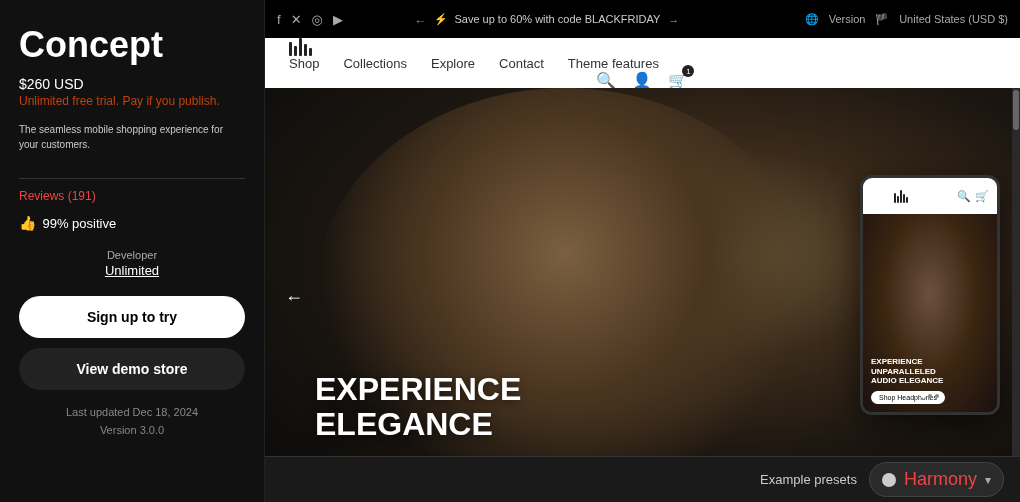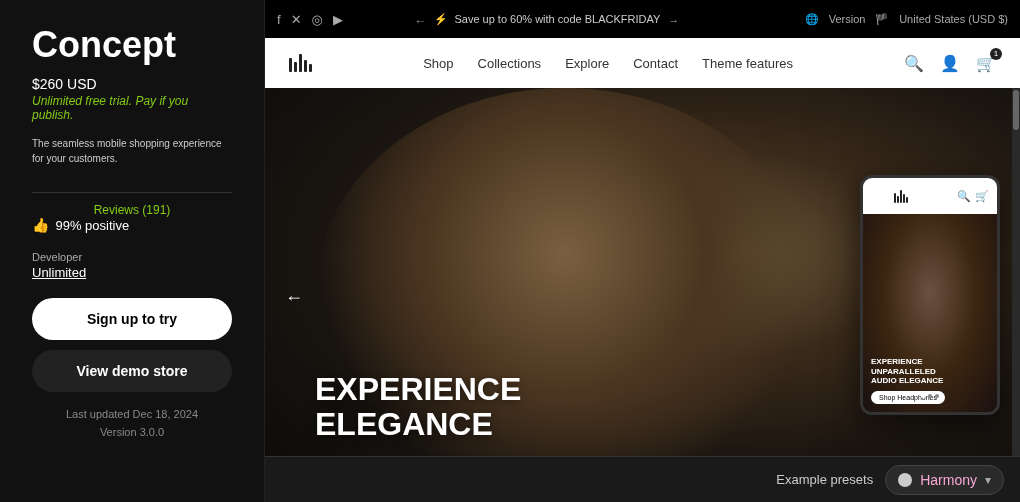"Concept" .left-panel { padding: 24px 32px -> 24px 19px }
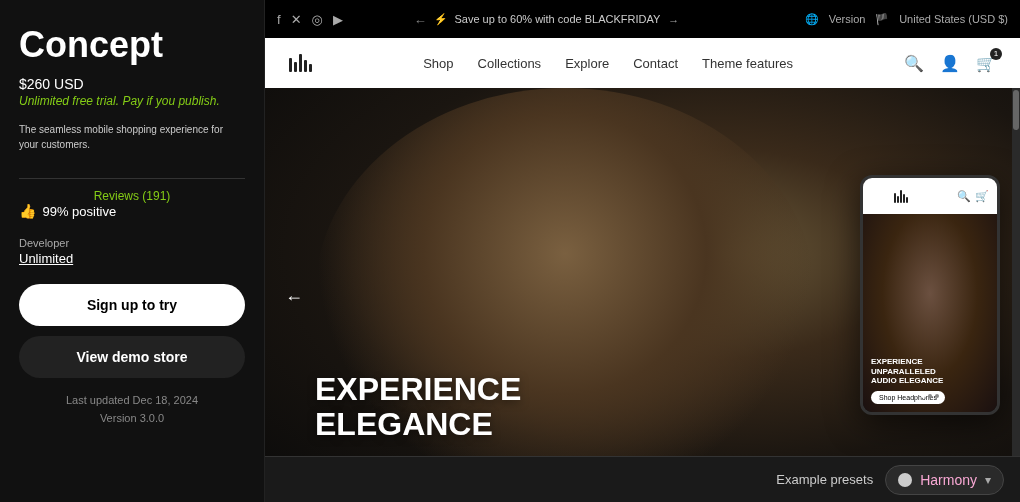"Shop" .browser-nav { flex-direction: none -> column }
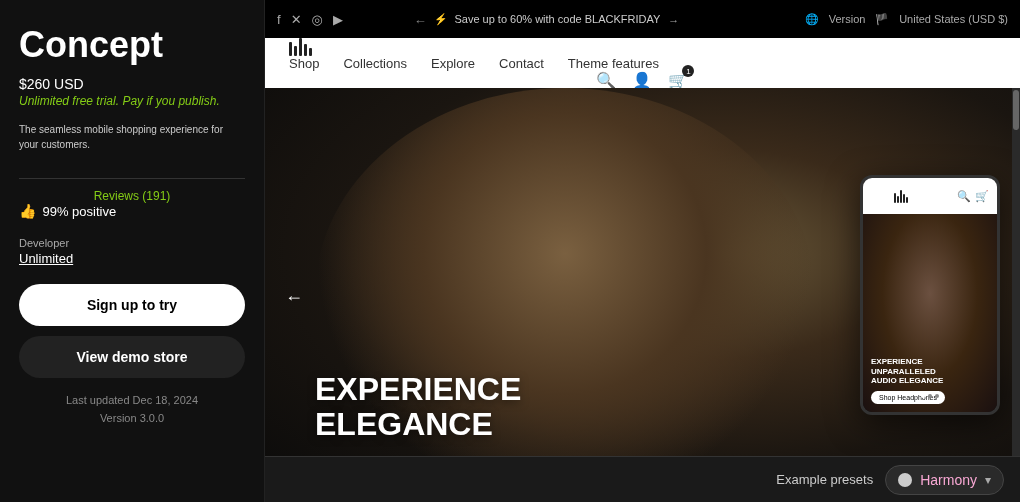"Unlimited free trial. Pay if" .trial-line { color: #84cc16 -> #c2410c; font-style: italic -> none }
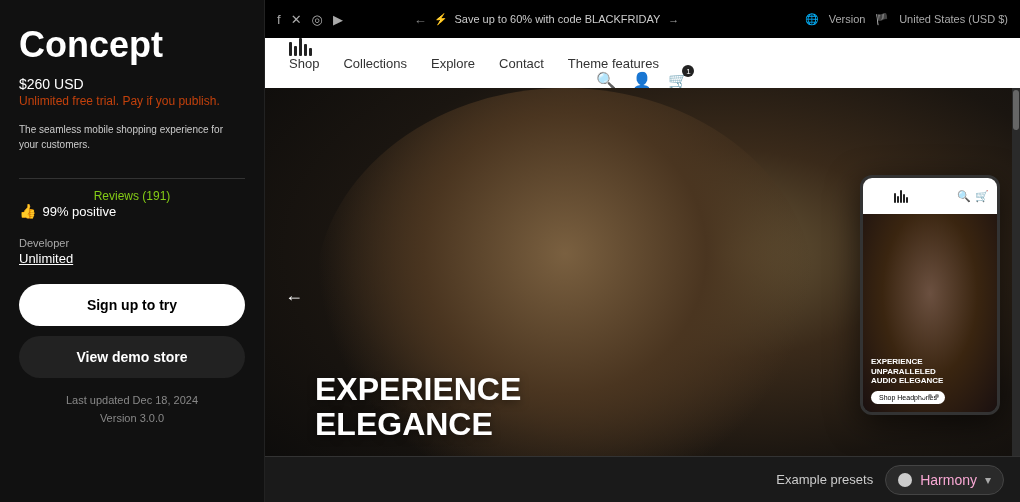"Reviews (191)" .reviews-label { color: #84cc16 -> #ef4444; margin-bottom: 0 -> 12px; text-align: center -> none }
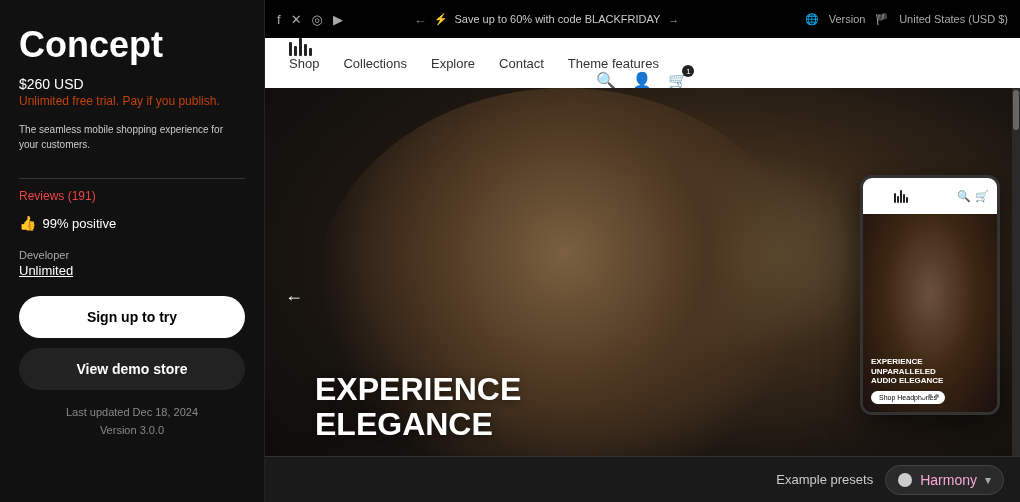"Developer" .developer-section { text-align: none -> center }
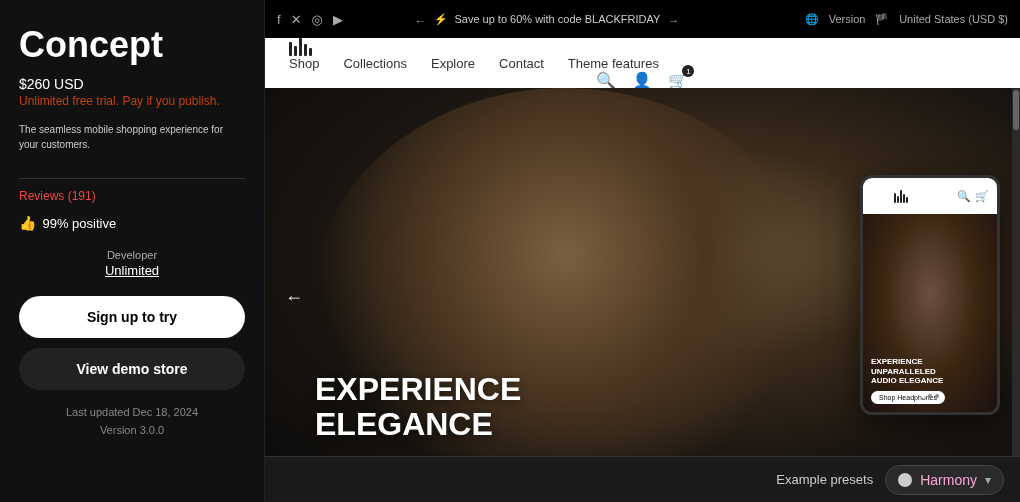"Harmony" .preset-name { color: #f9a8d4 -> #ef4444; font-size: 14px -> 18px }
